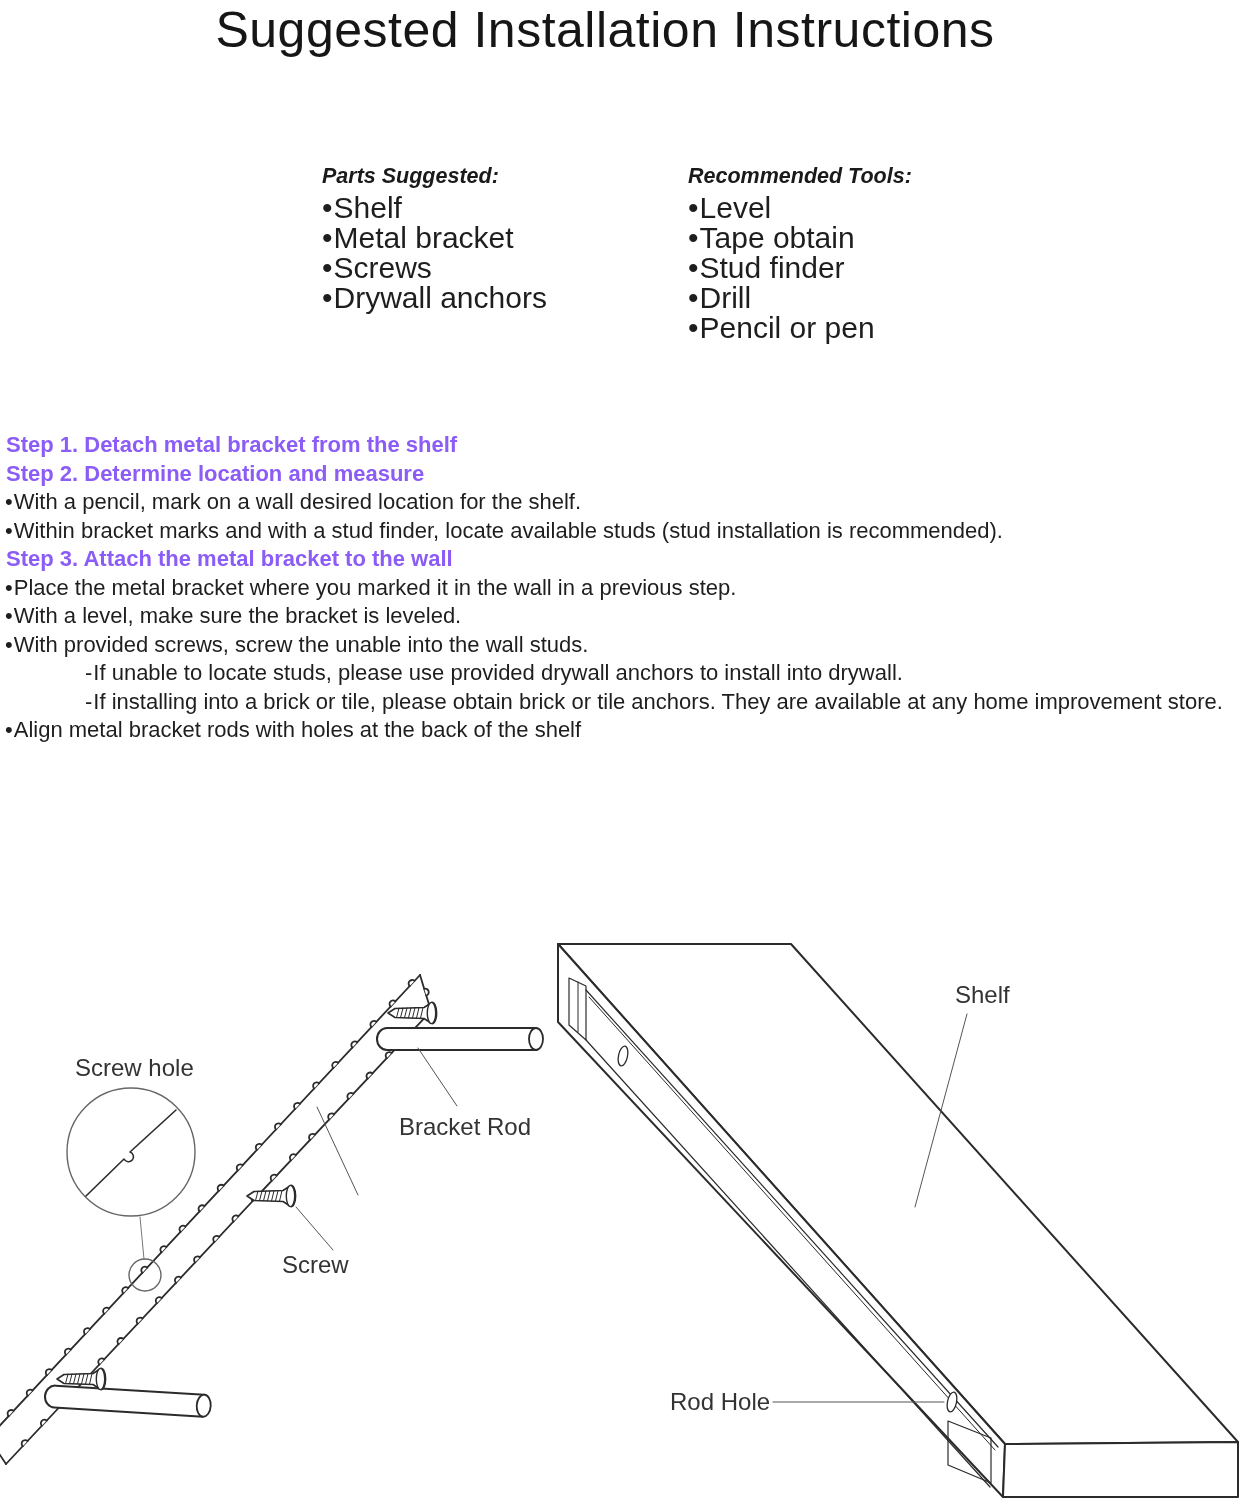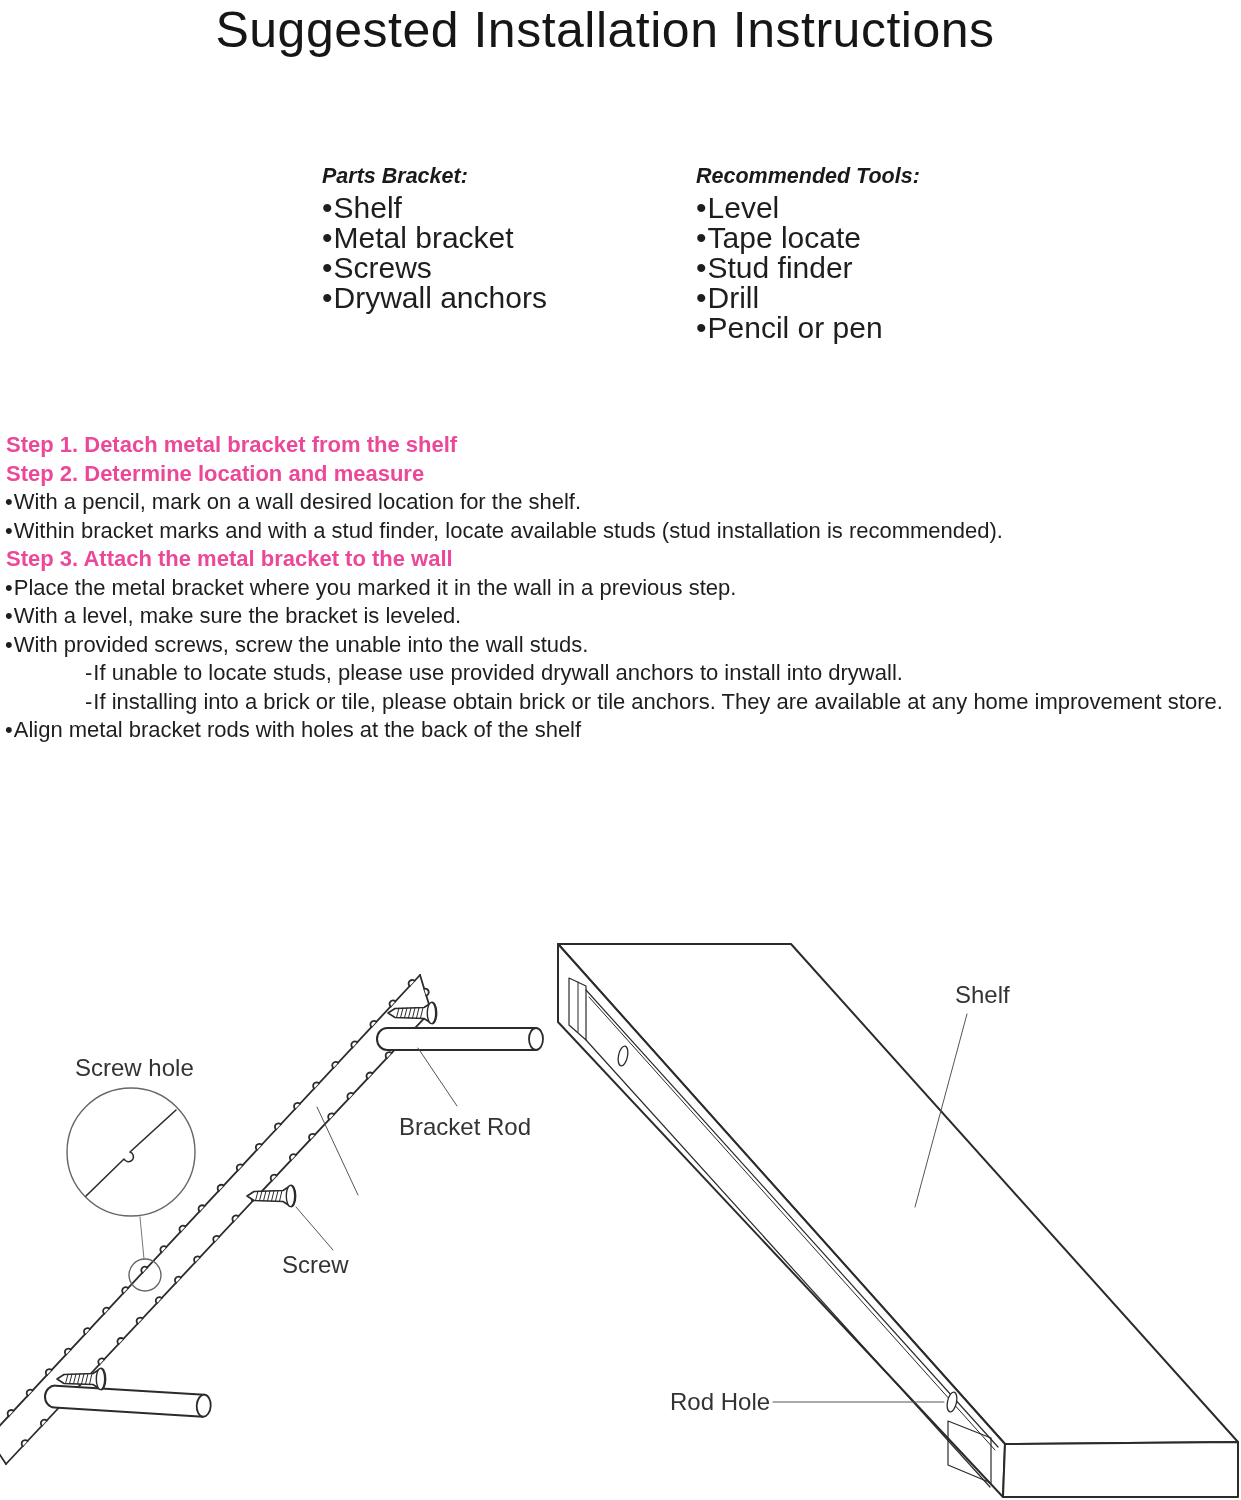"Parts Bracket:" div.list-heading { text: Bracket -> Suggested }
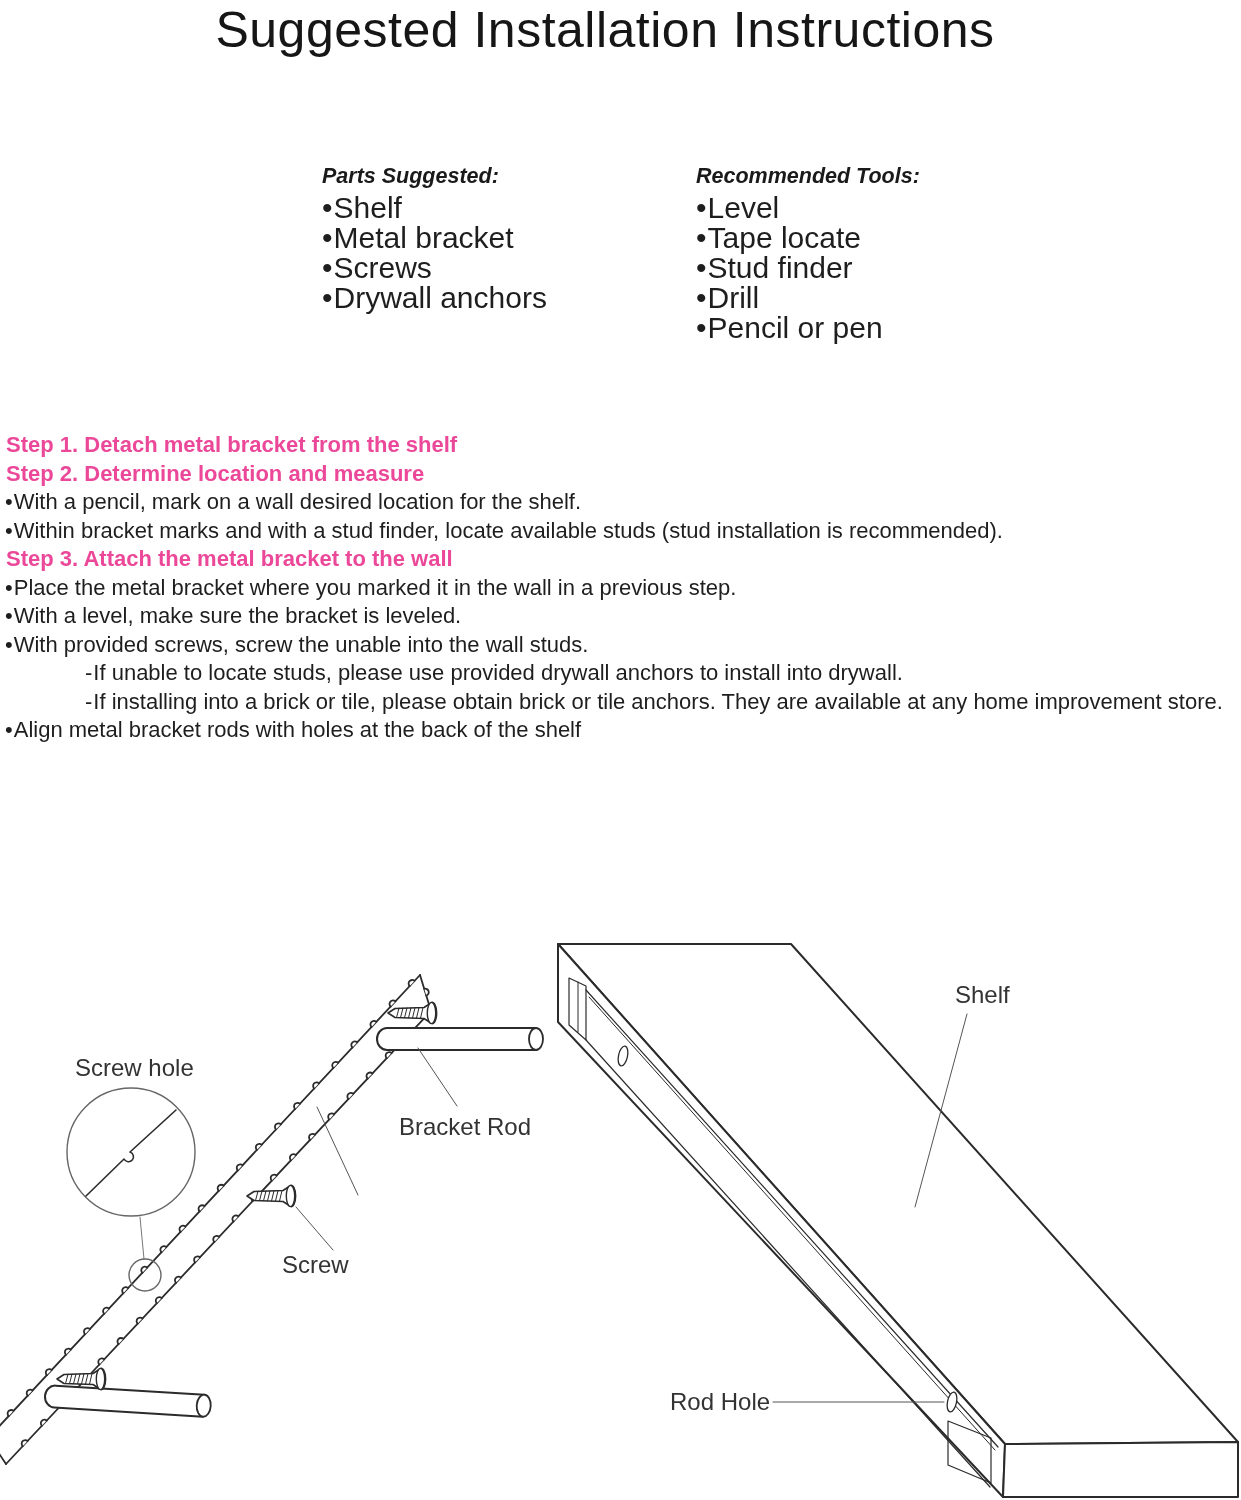"Recommended Tools:" .list-block.tools { margin-left: 8px -> none }
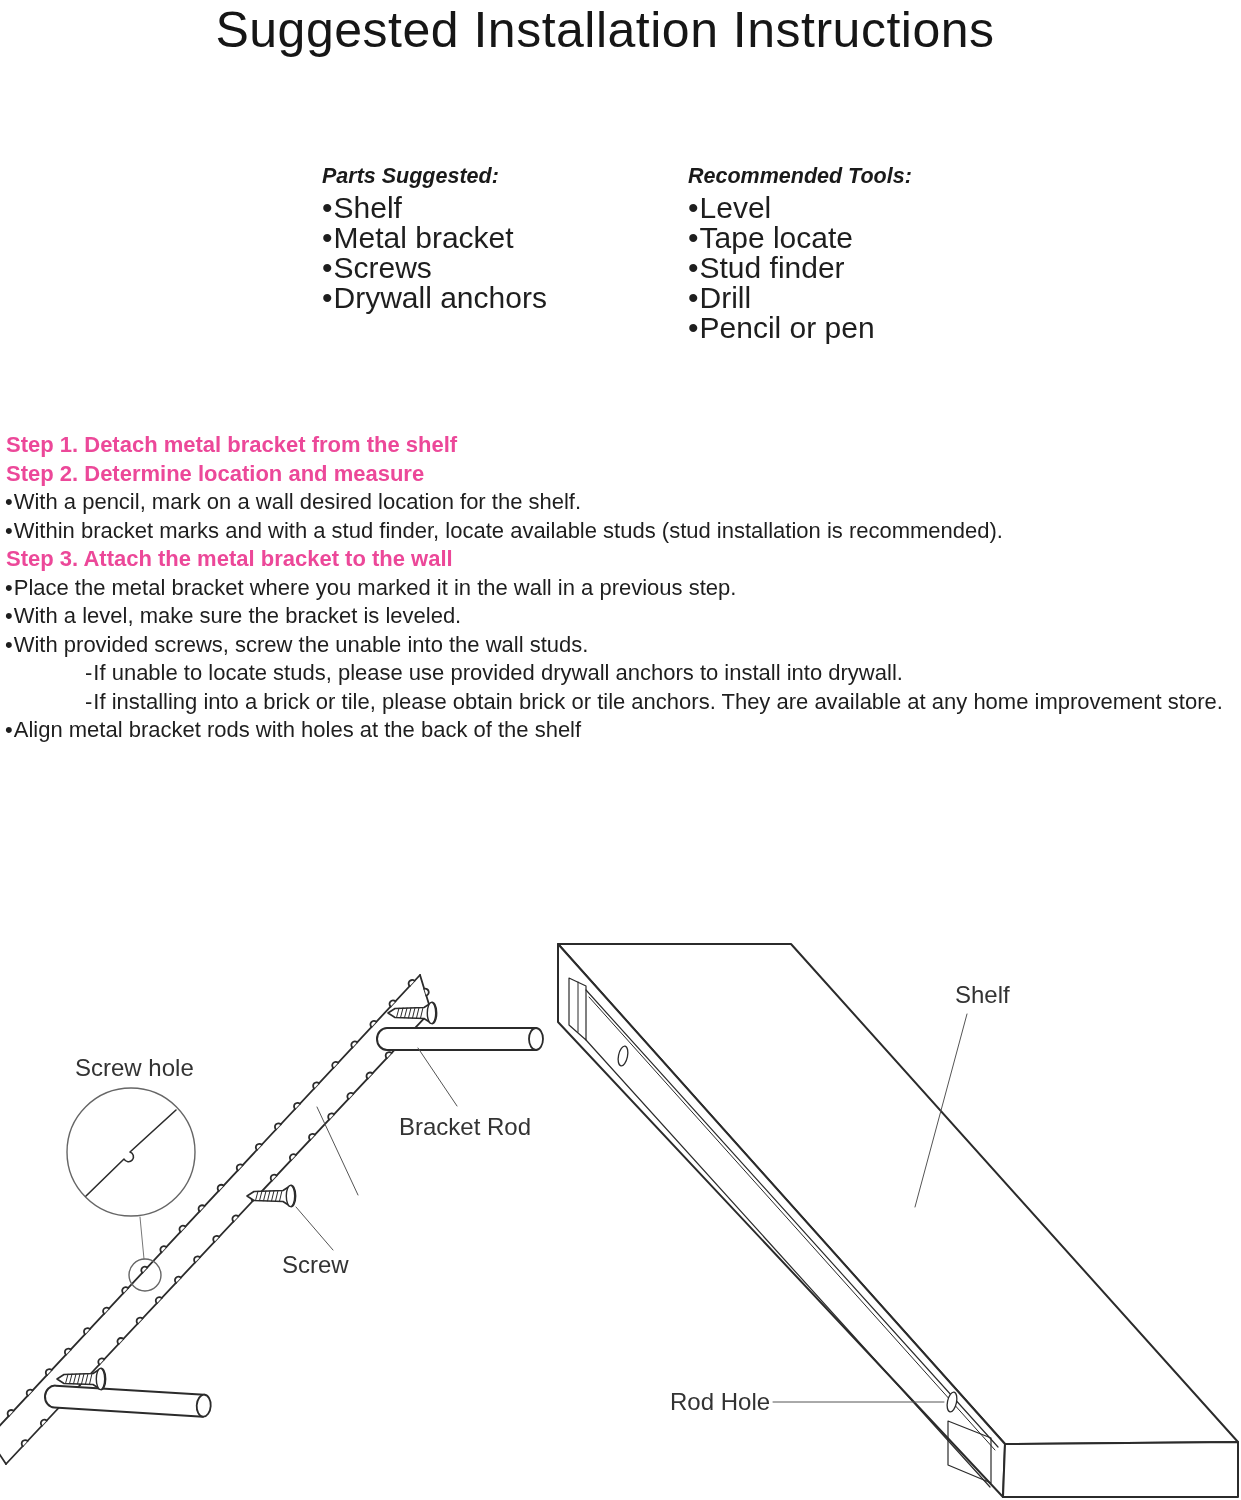"Tape locate" span { text: locate -> obtain }
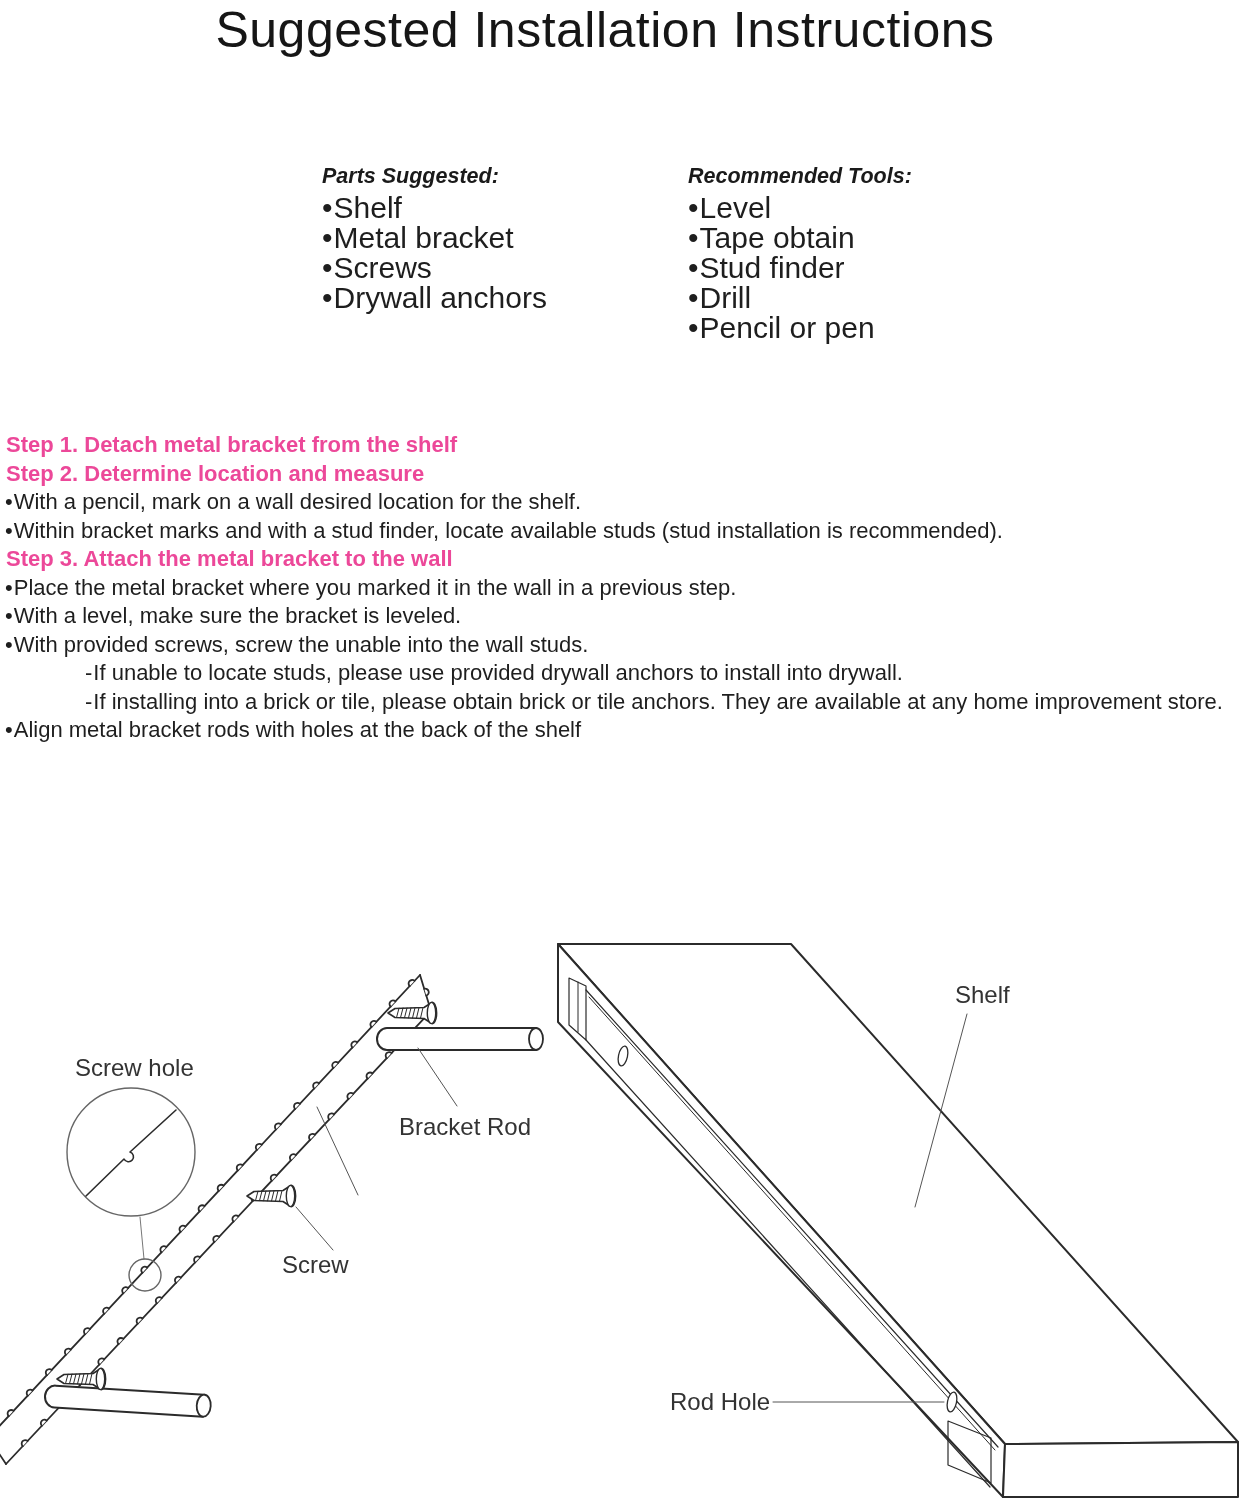"Step 1. Detach metal bracket" .step-heading { color: #ec4899 -> #8b5cf6 }
